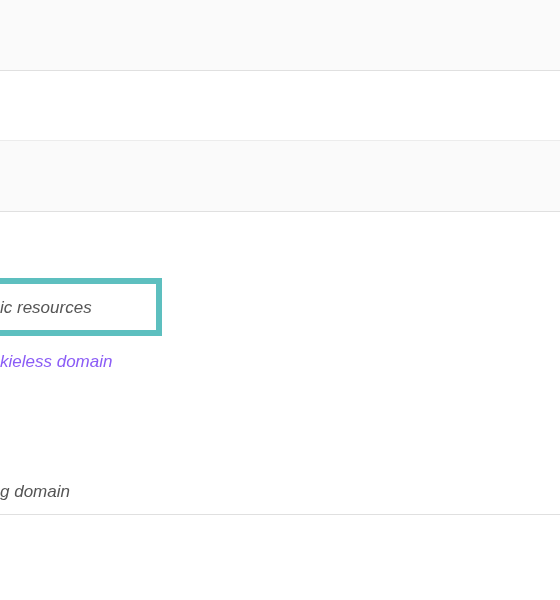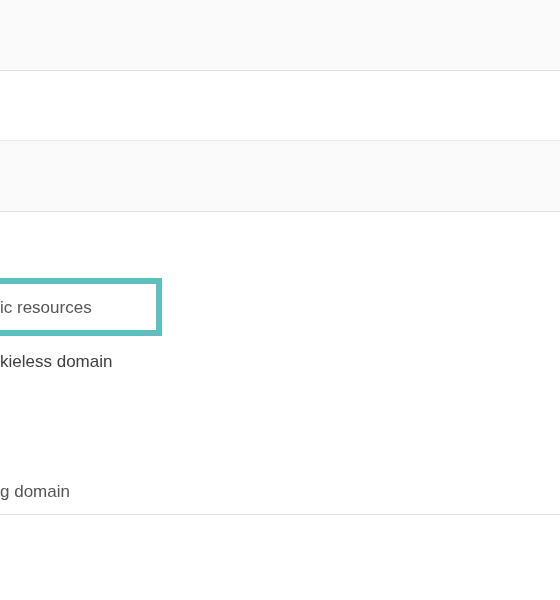"ic resources" * { font-style: none -> italic }
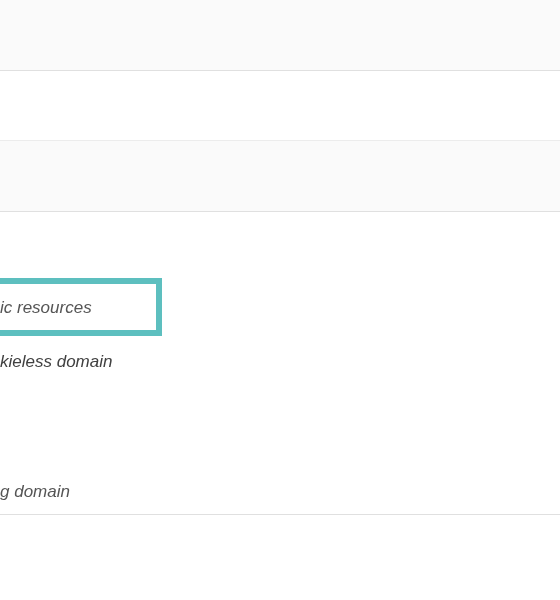"kieless domain" .item-text-2 { color: #404040 -> #8b5cf6 }
